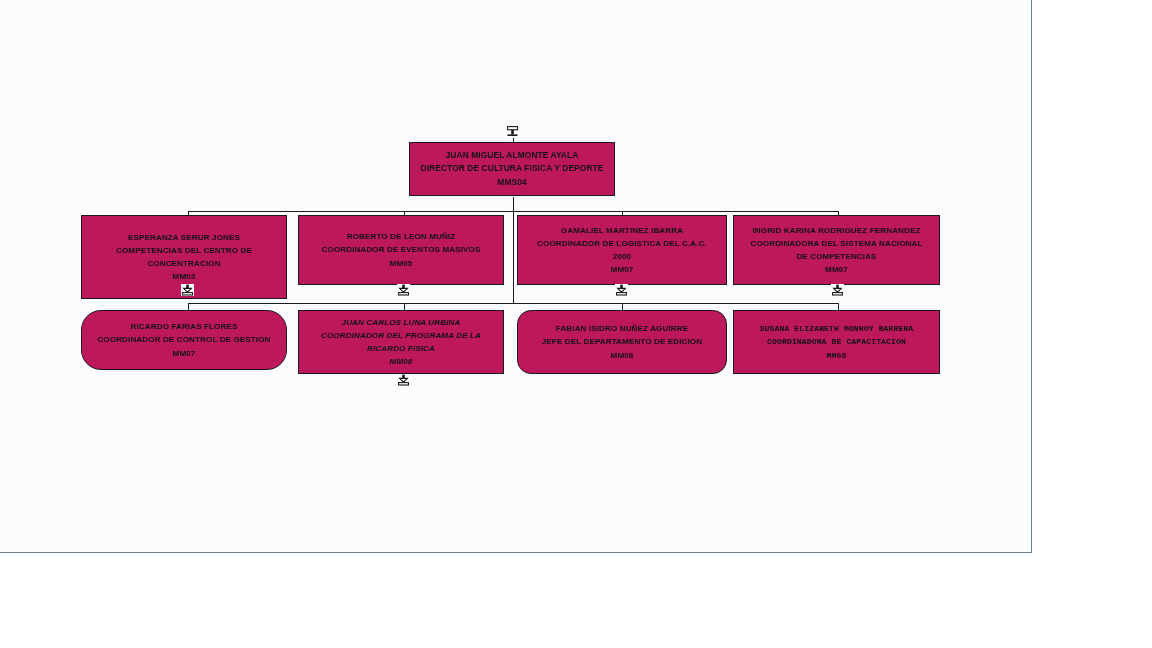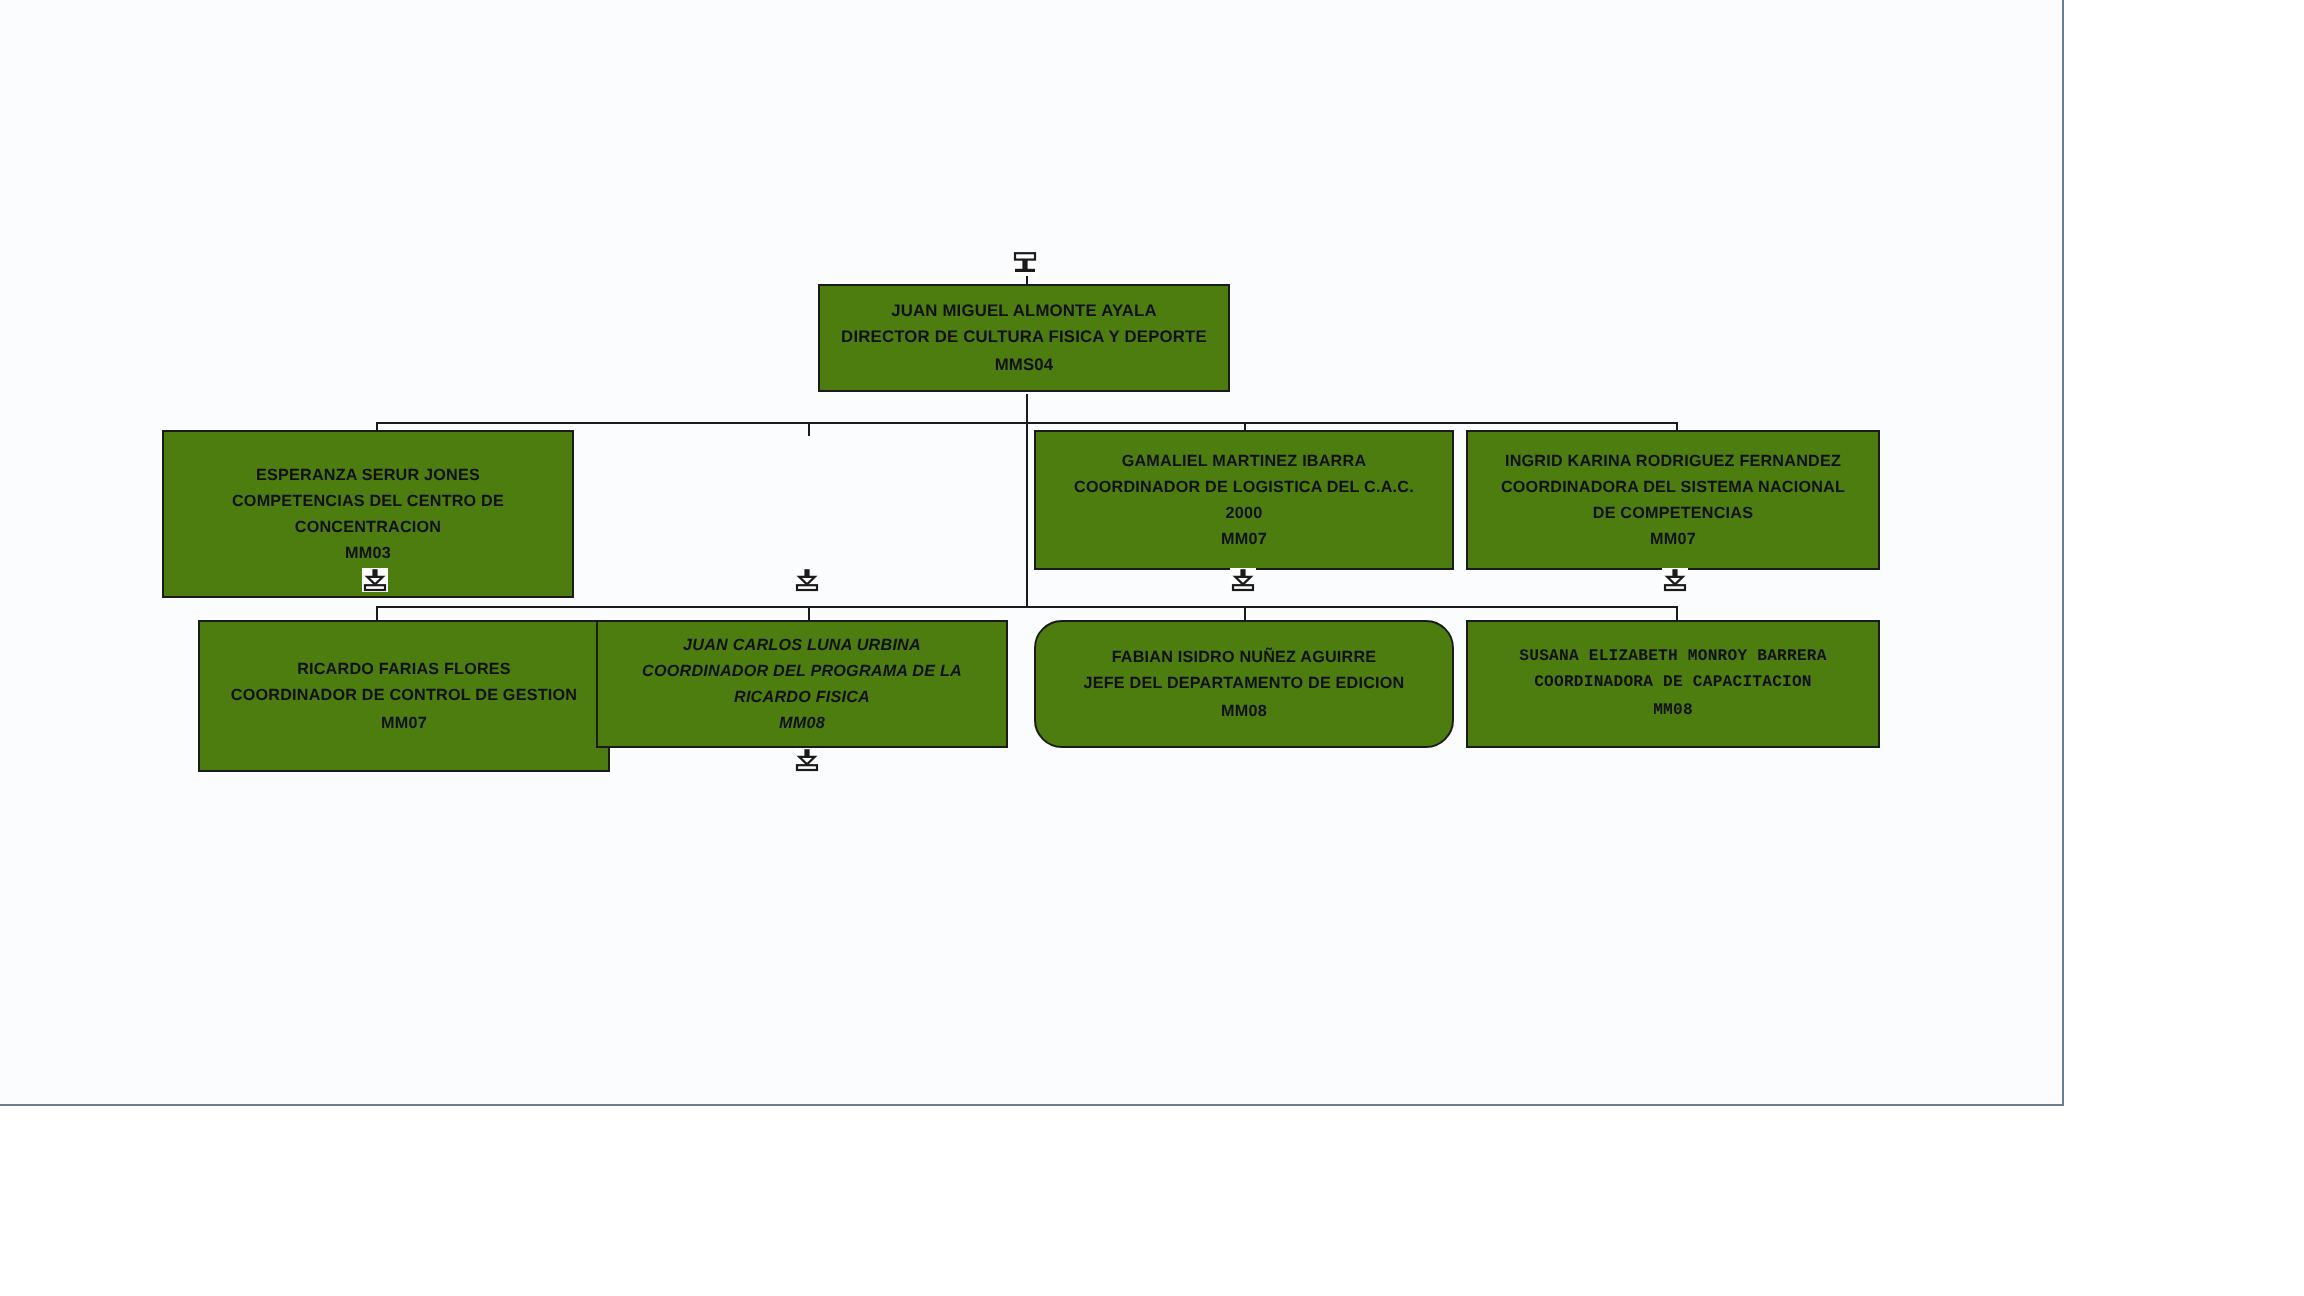"JUAN MIGUEL ALMONTE AYALA" .node { background: #4d7c0f -> #be185d }
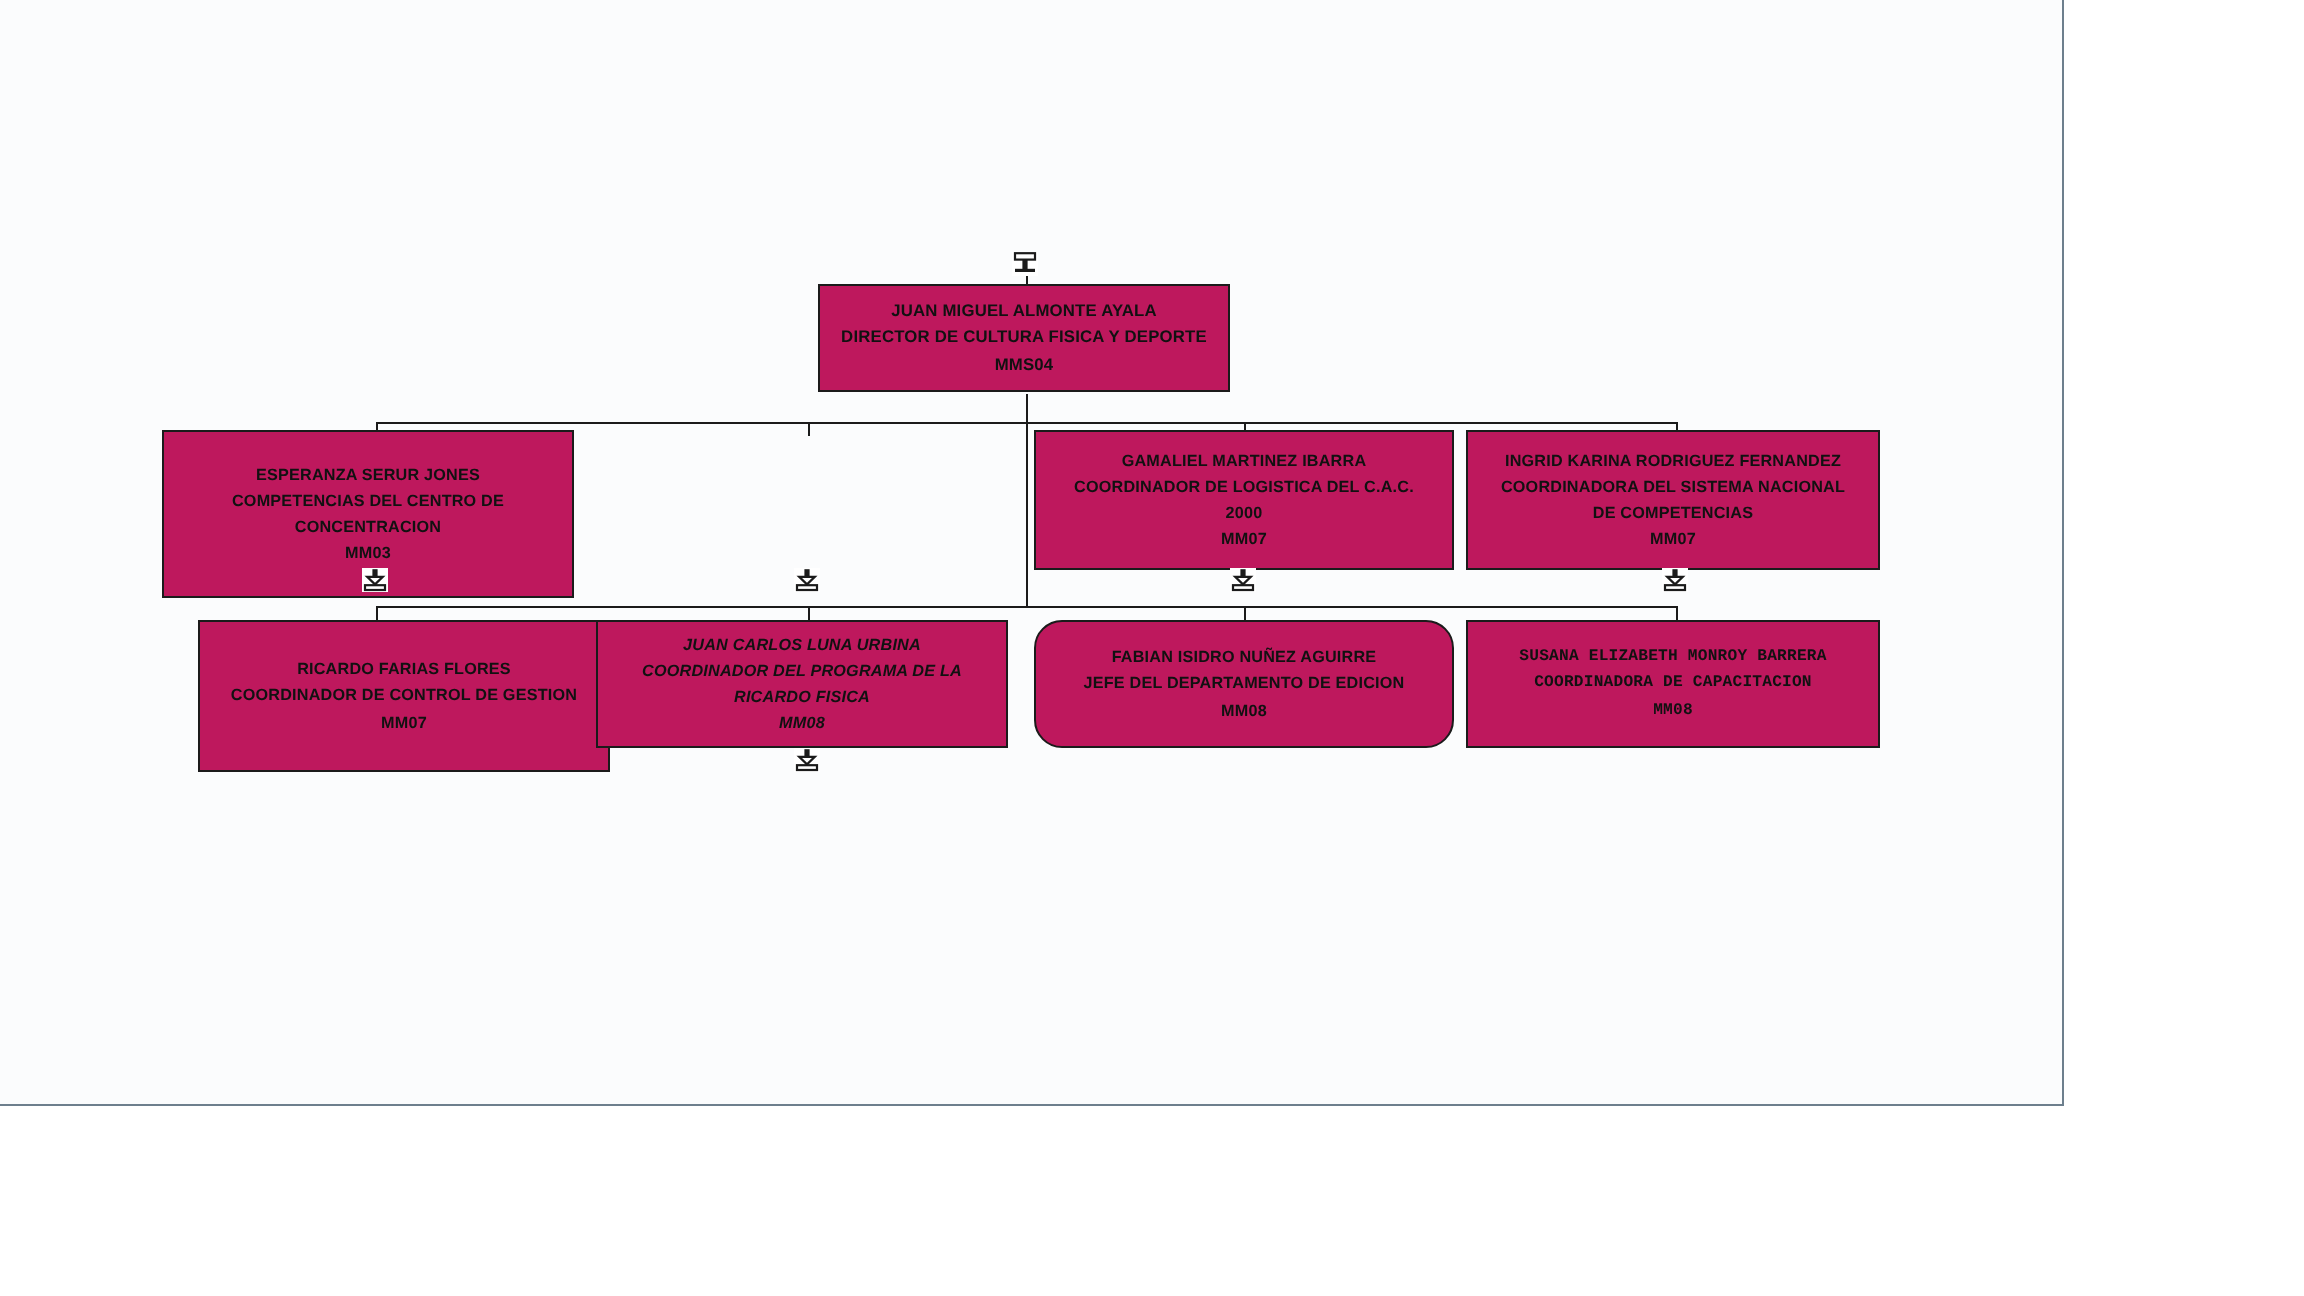"ROBERTO DE LEON MUÑIZ" div.node { html: none -> <div> <span>ROBERTO DE LEON MUÑIZ</span> <span>COORDINADOR DE EVENTOS MASIVOS</span> <span>MM05</span> </div> }
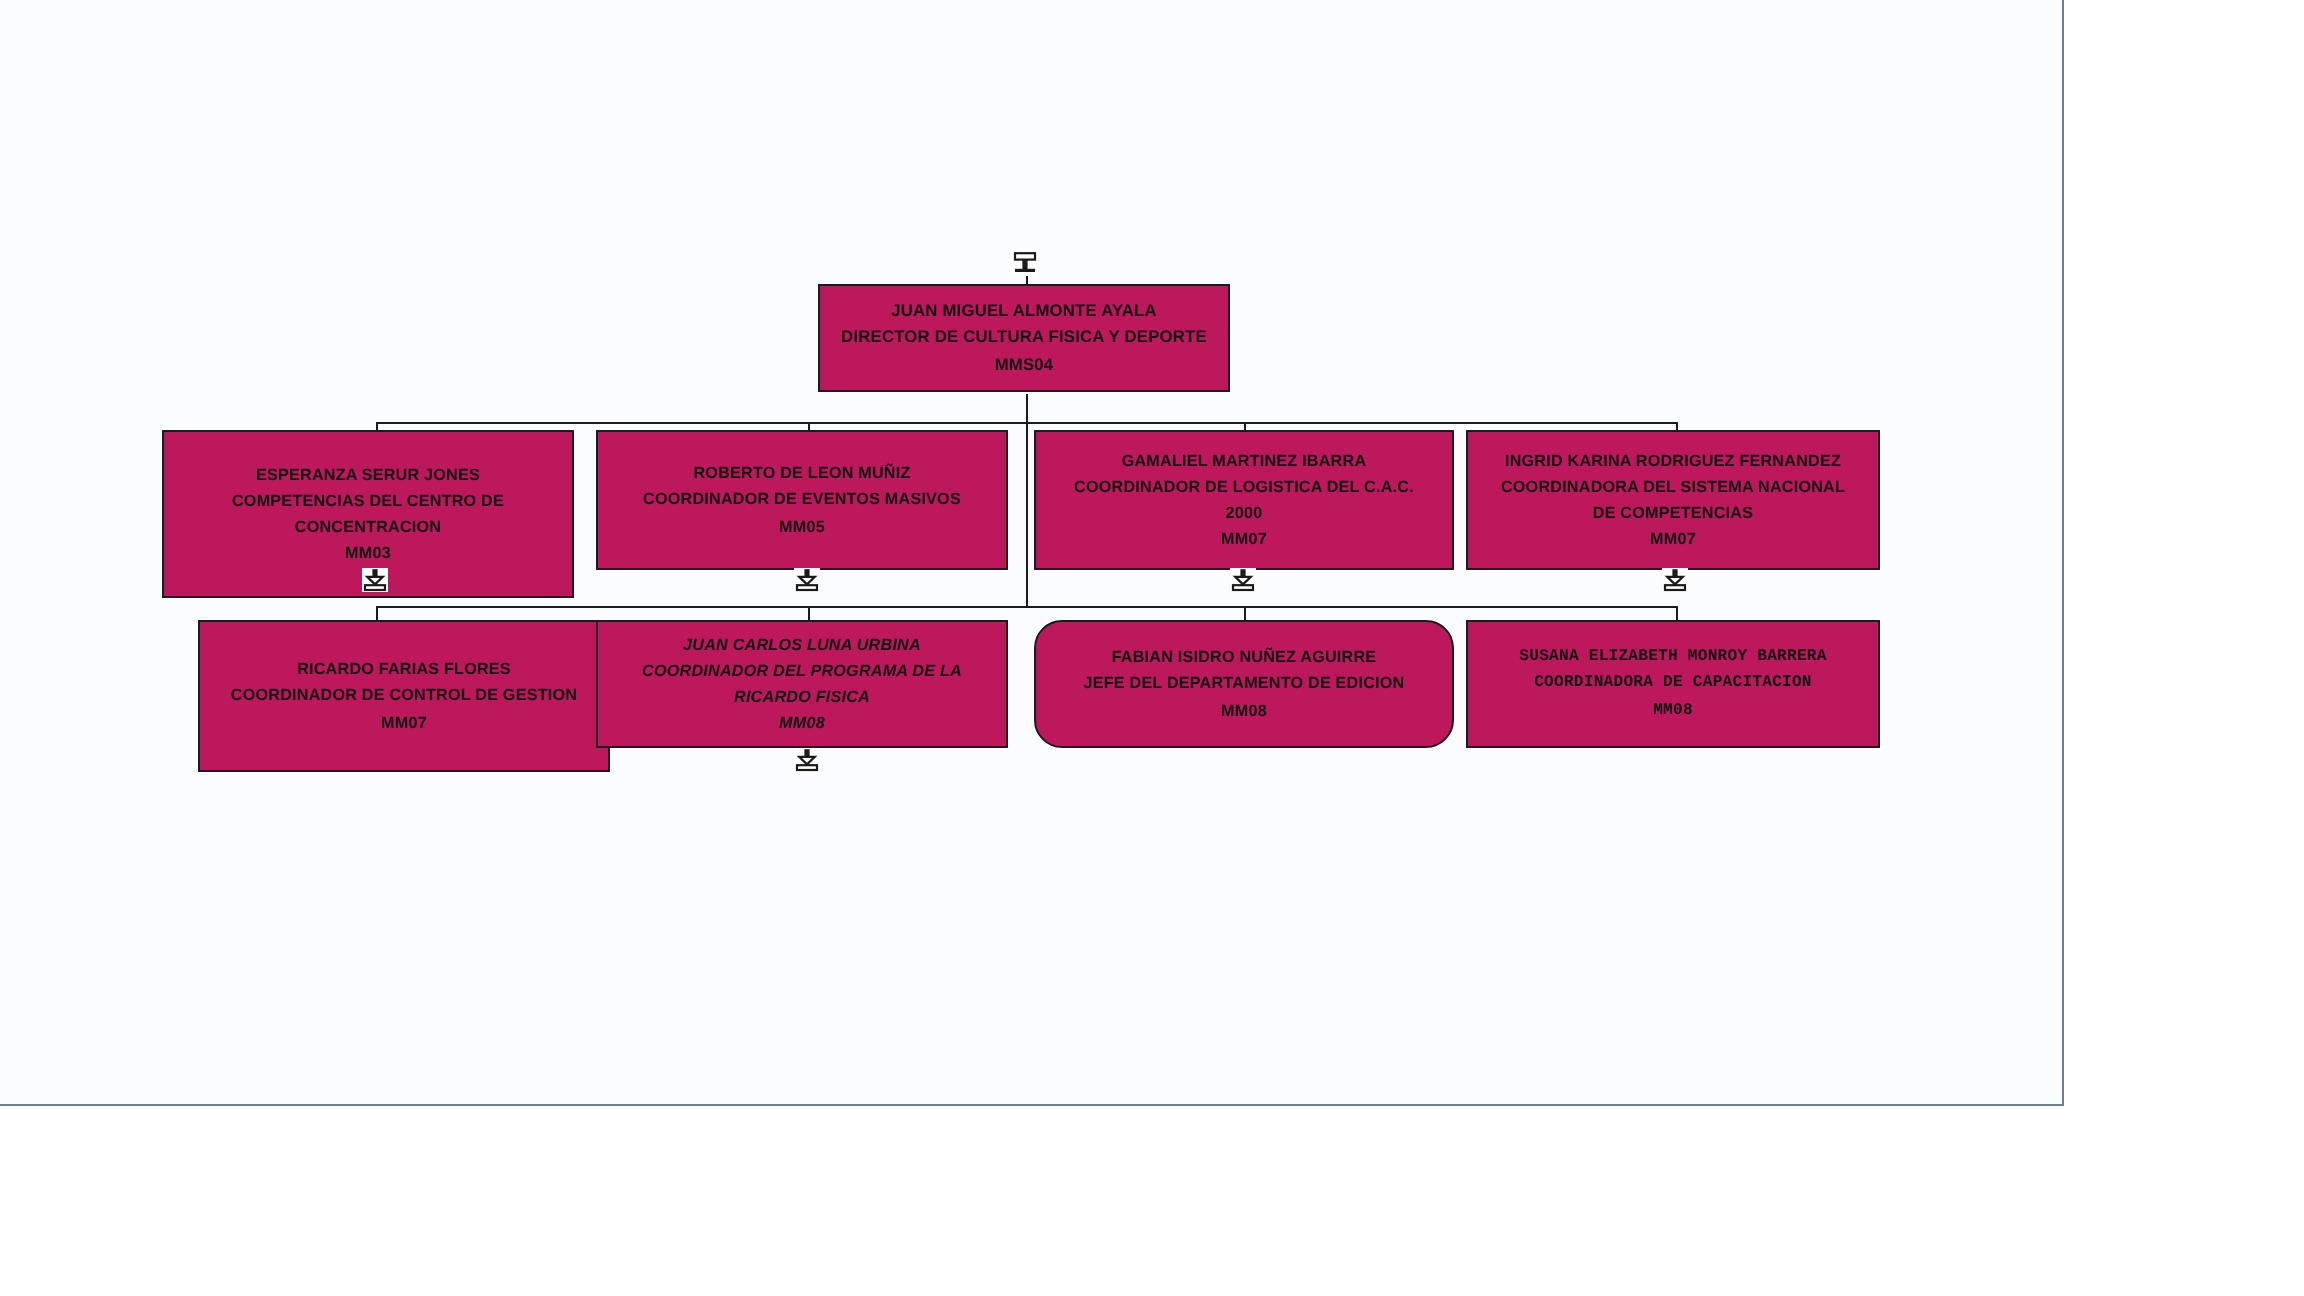"RICARDO FARIAS FLORES" div.node { border-radius: none -> 20px; height: 76px -> 60px; left: 103px -> 85px }
